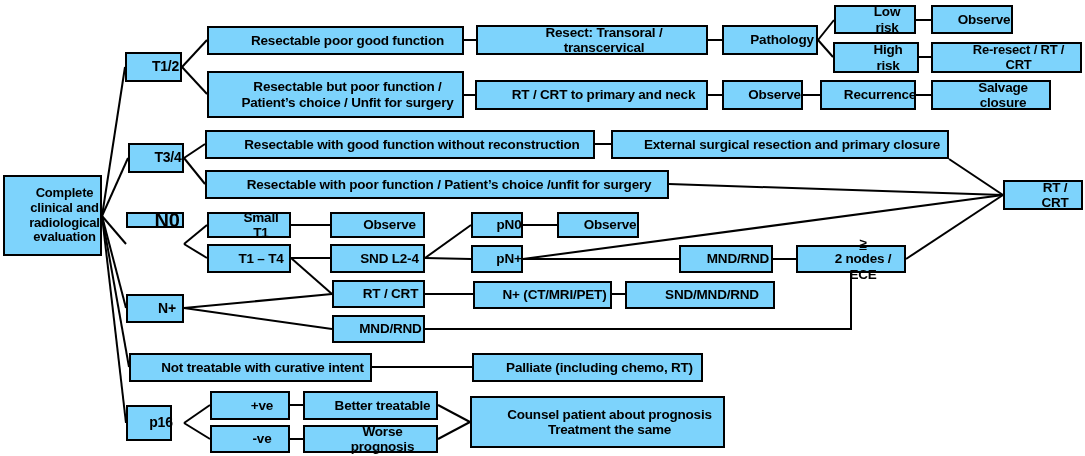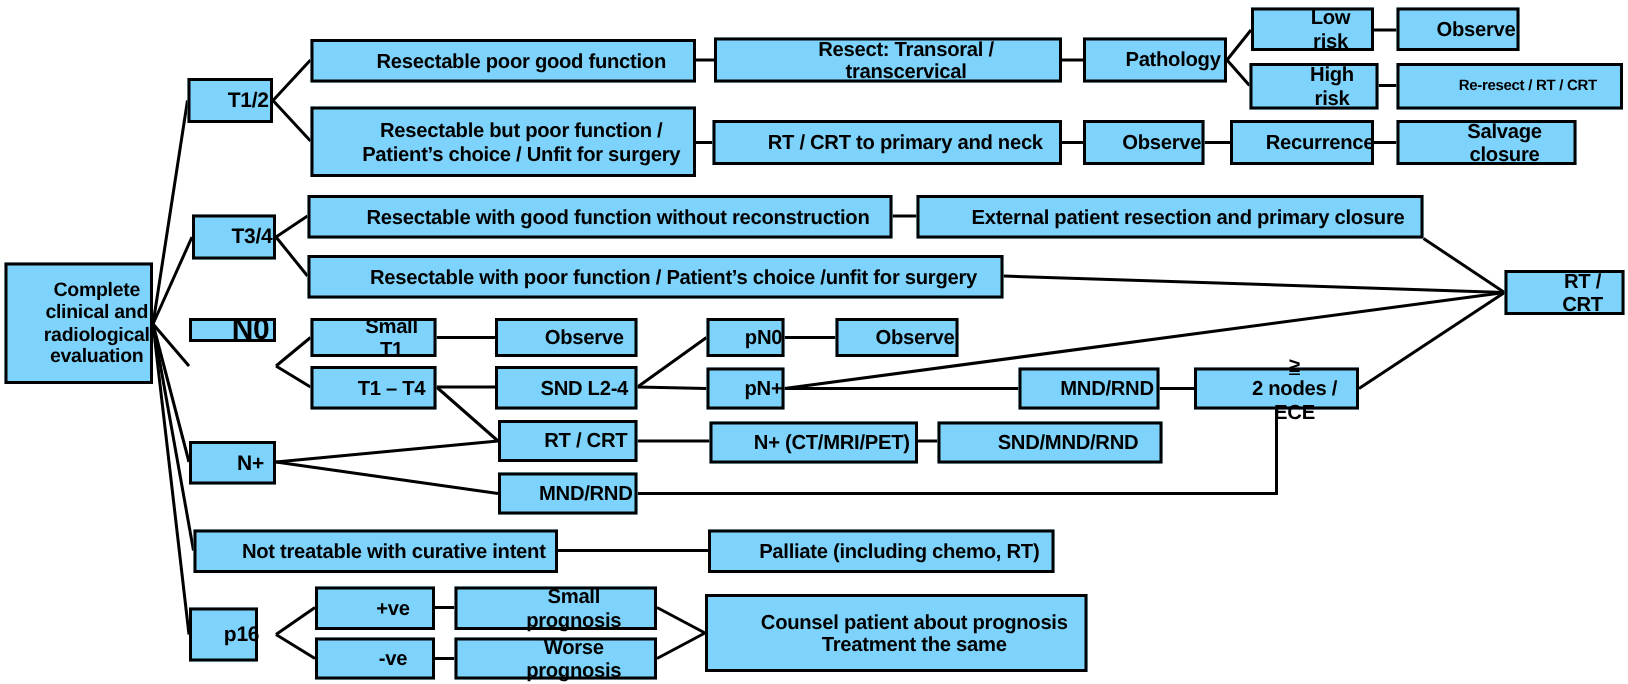"Re-resect / RT / CRT" div.node-box { font-size: 10px -> 13px }
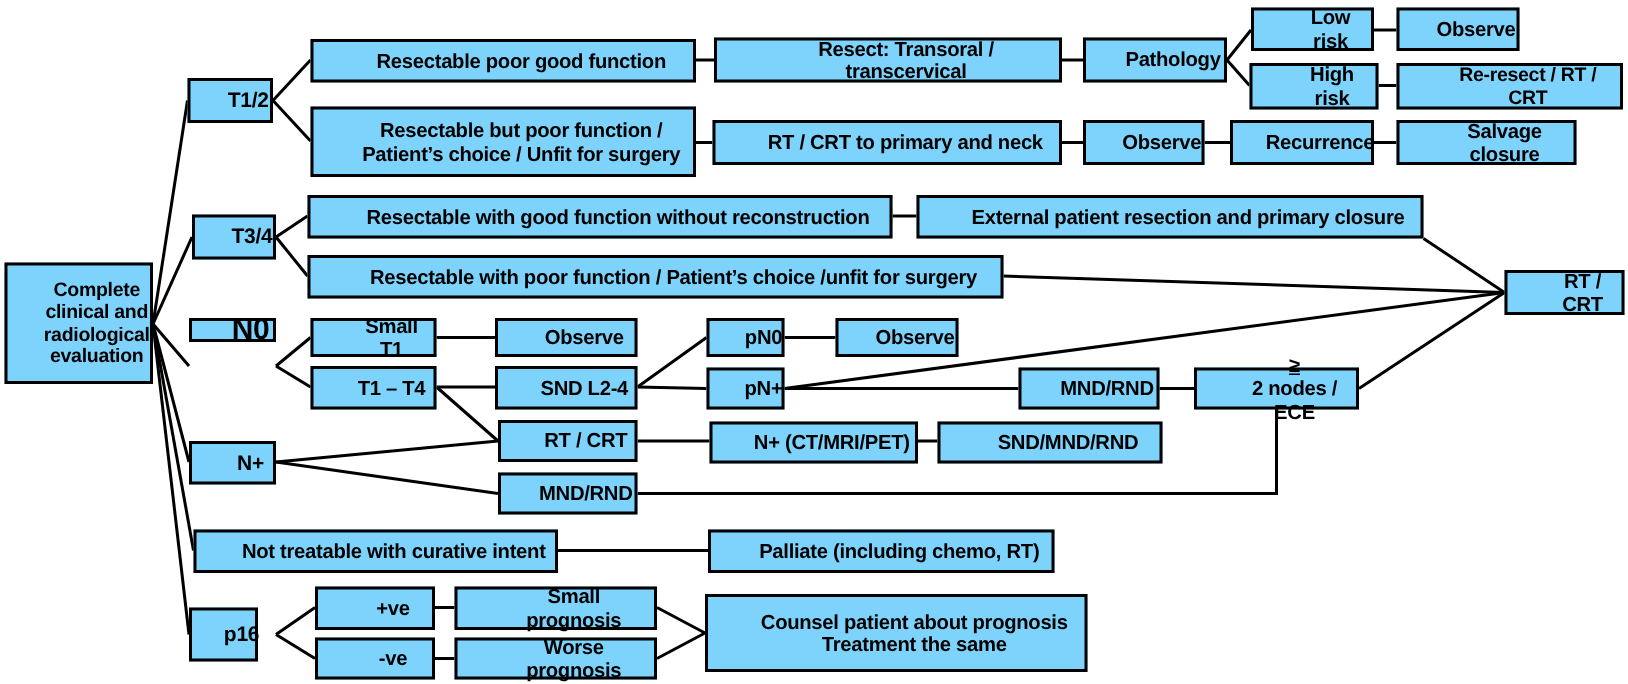"External patient resection and primary" span { text: patient -> surgical }
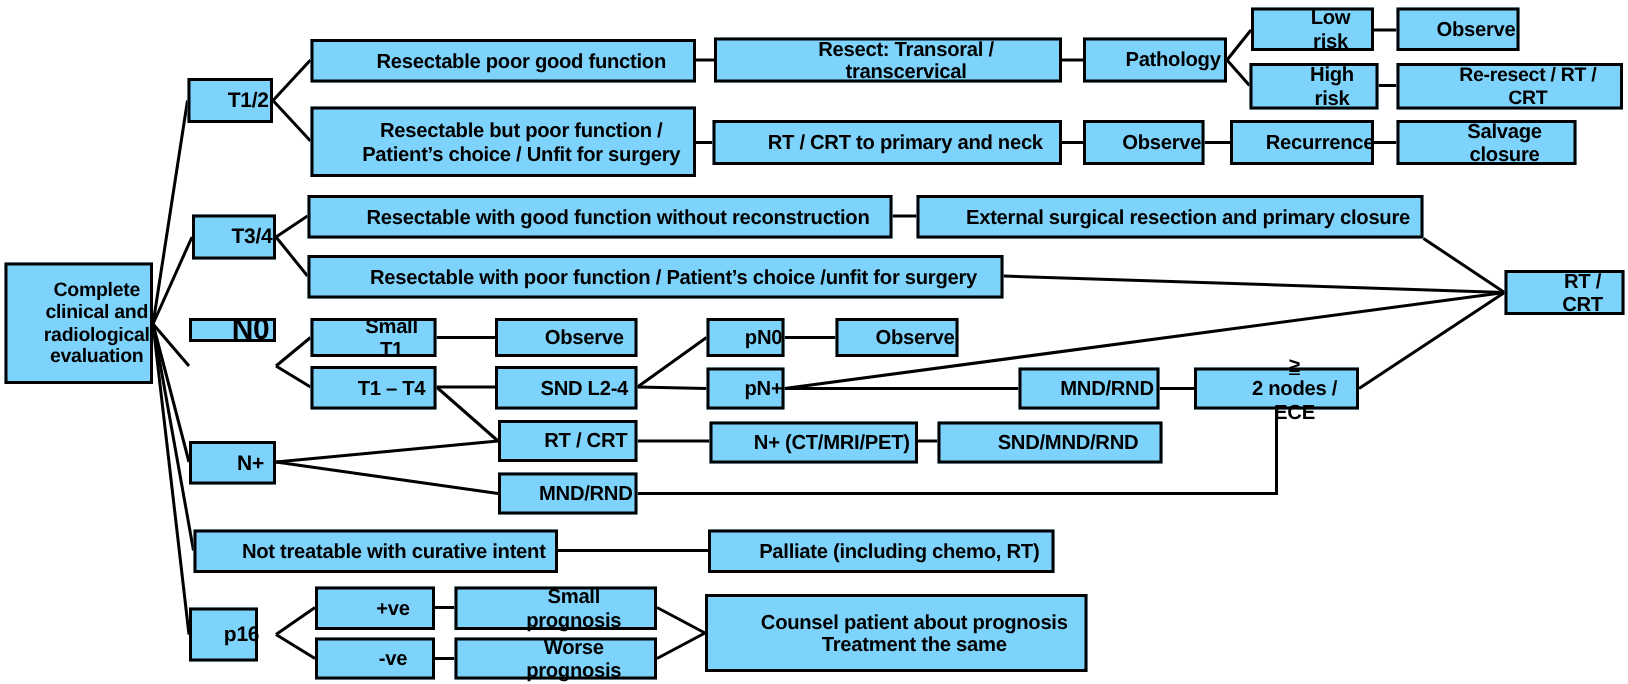"Small prognosis" span { text: Small prognosis -> Better treatable }
